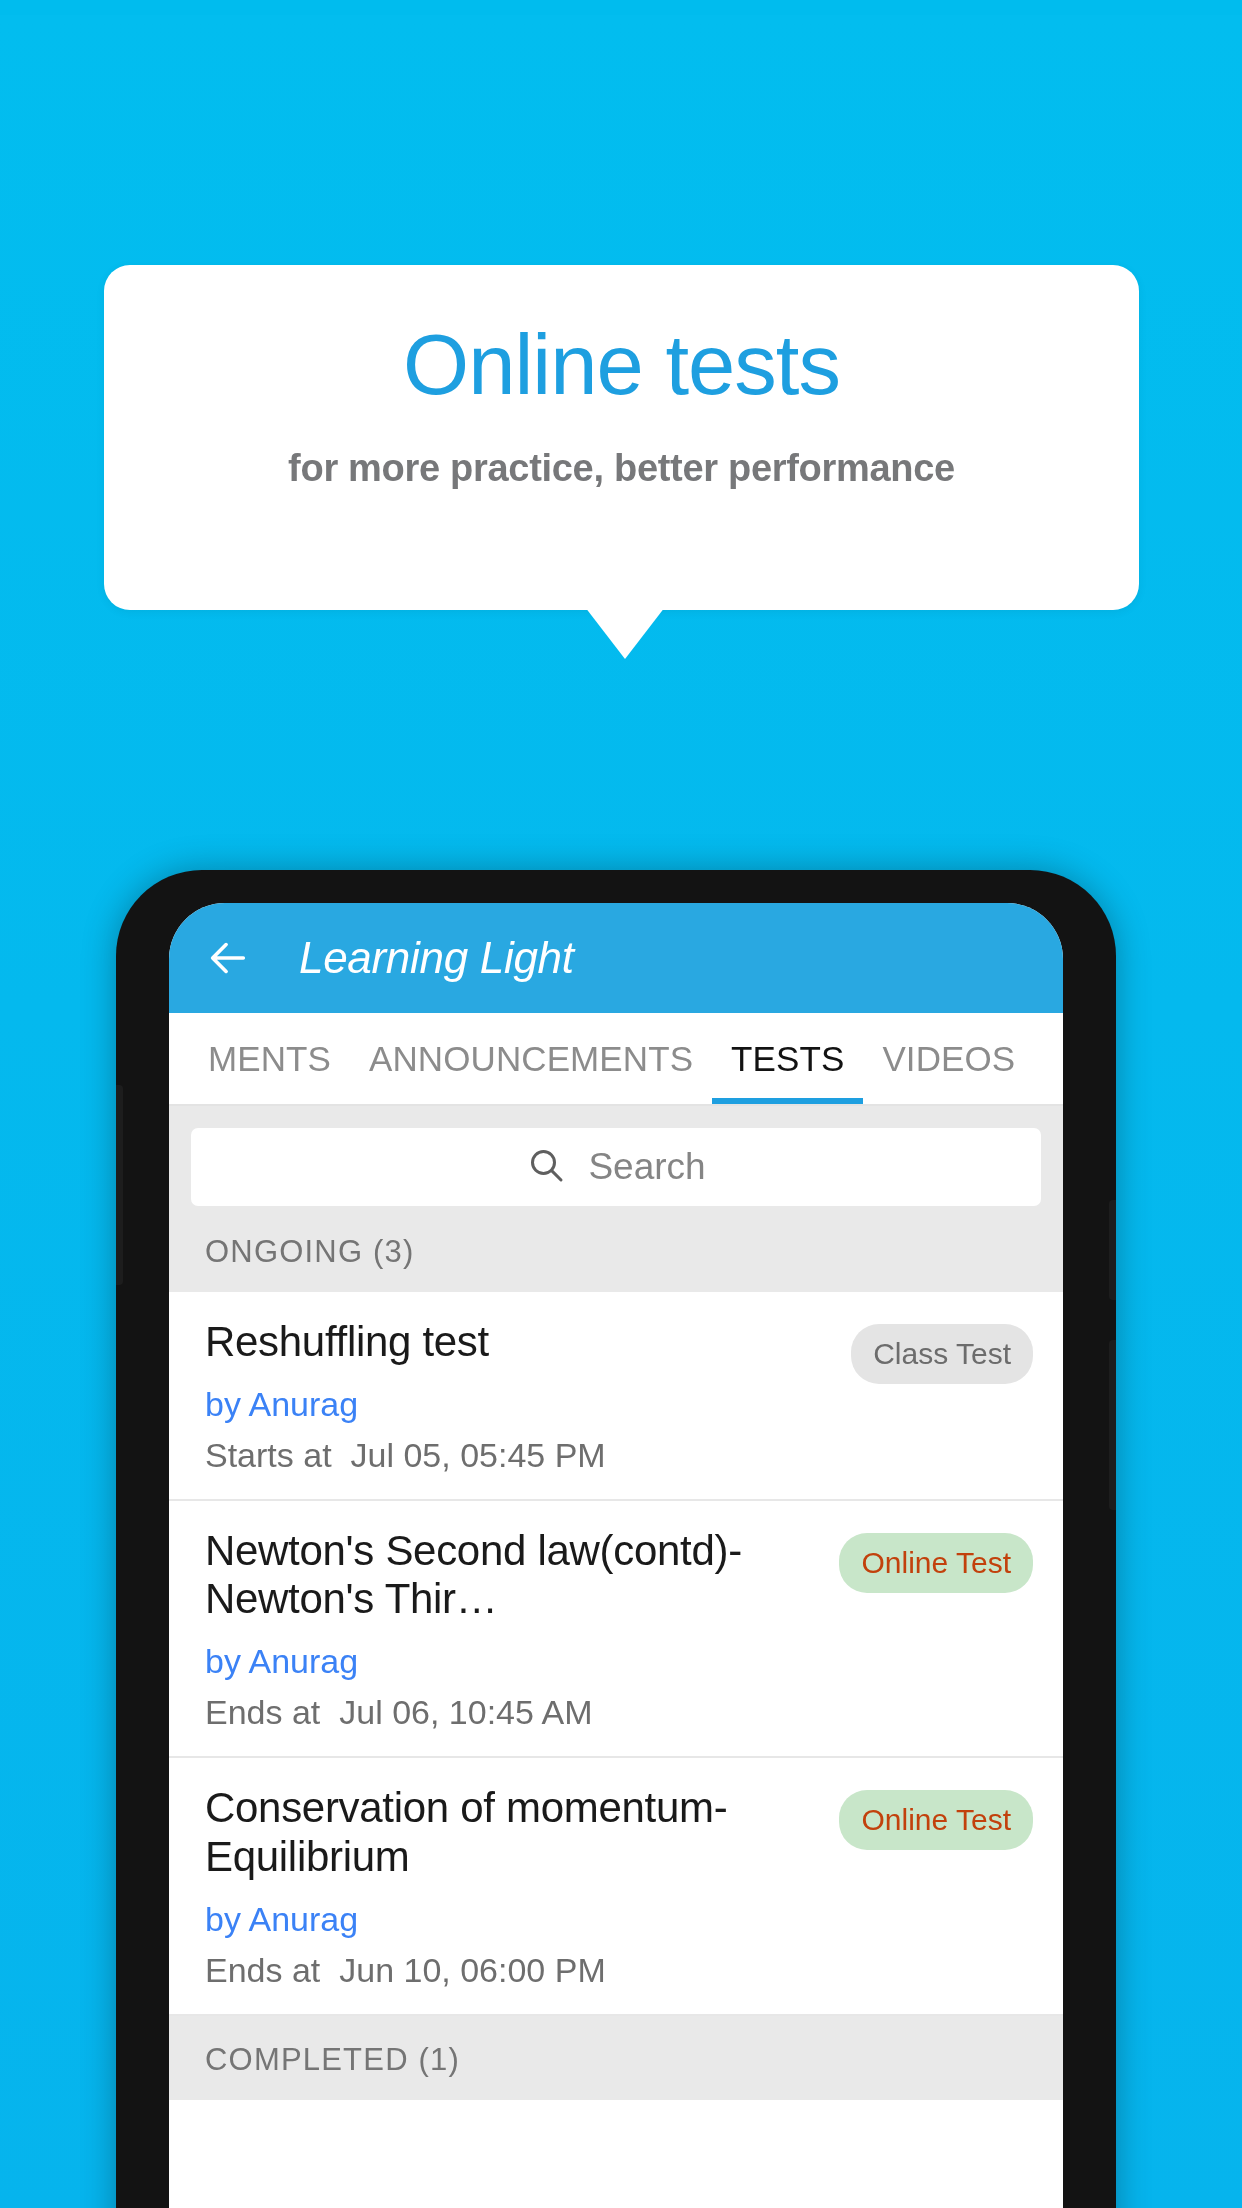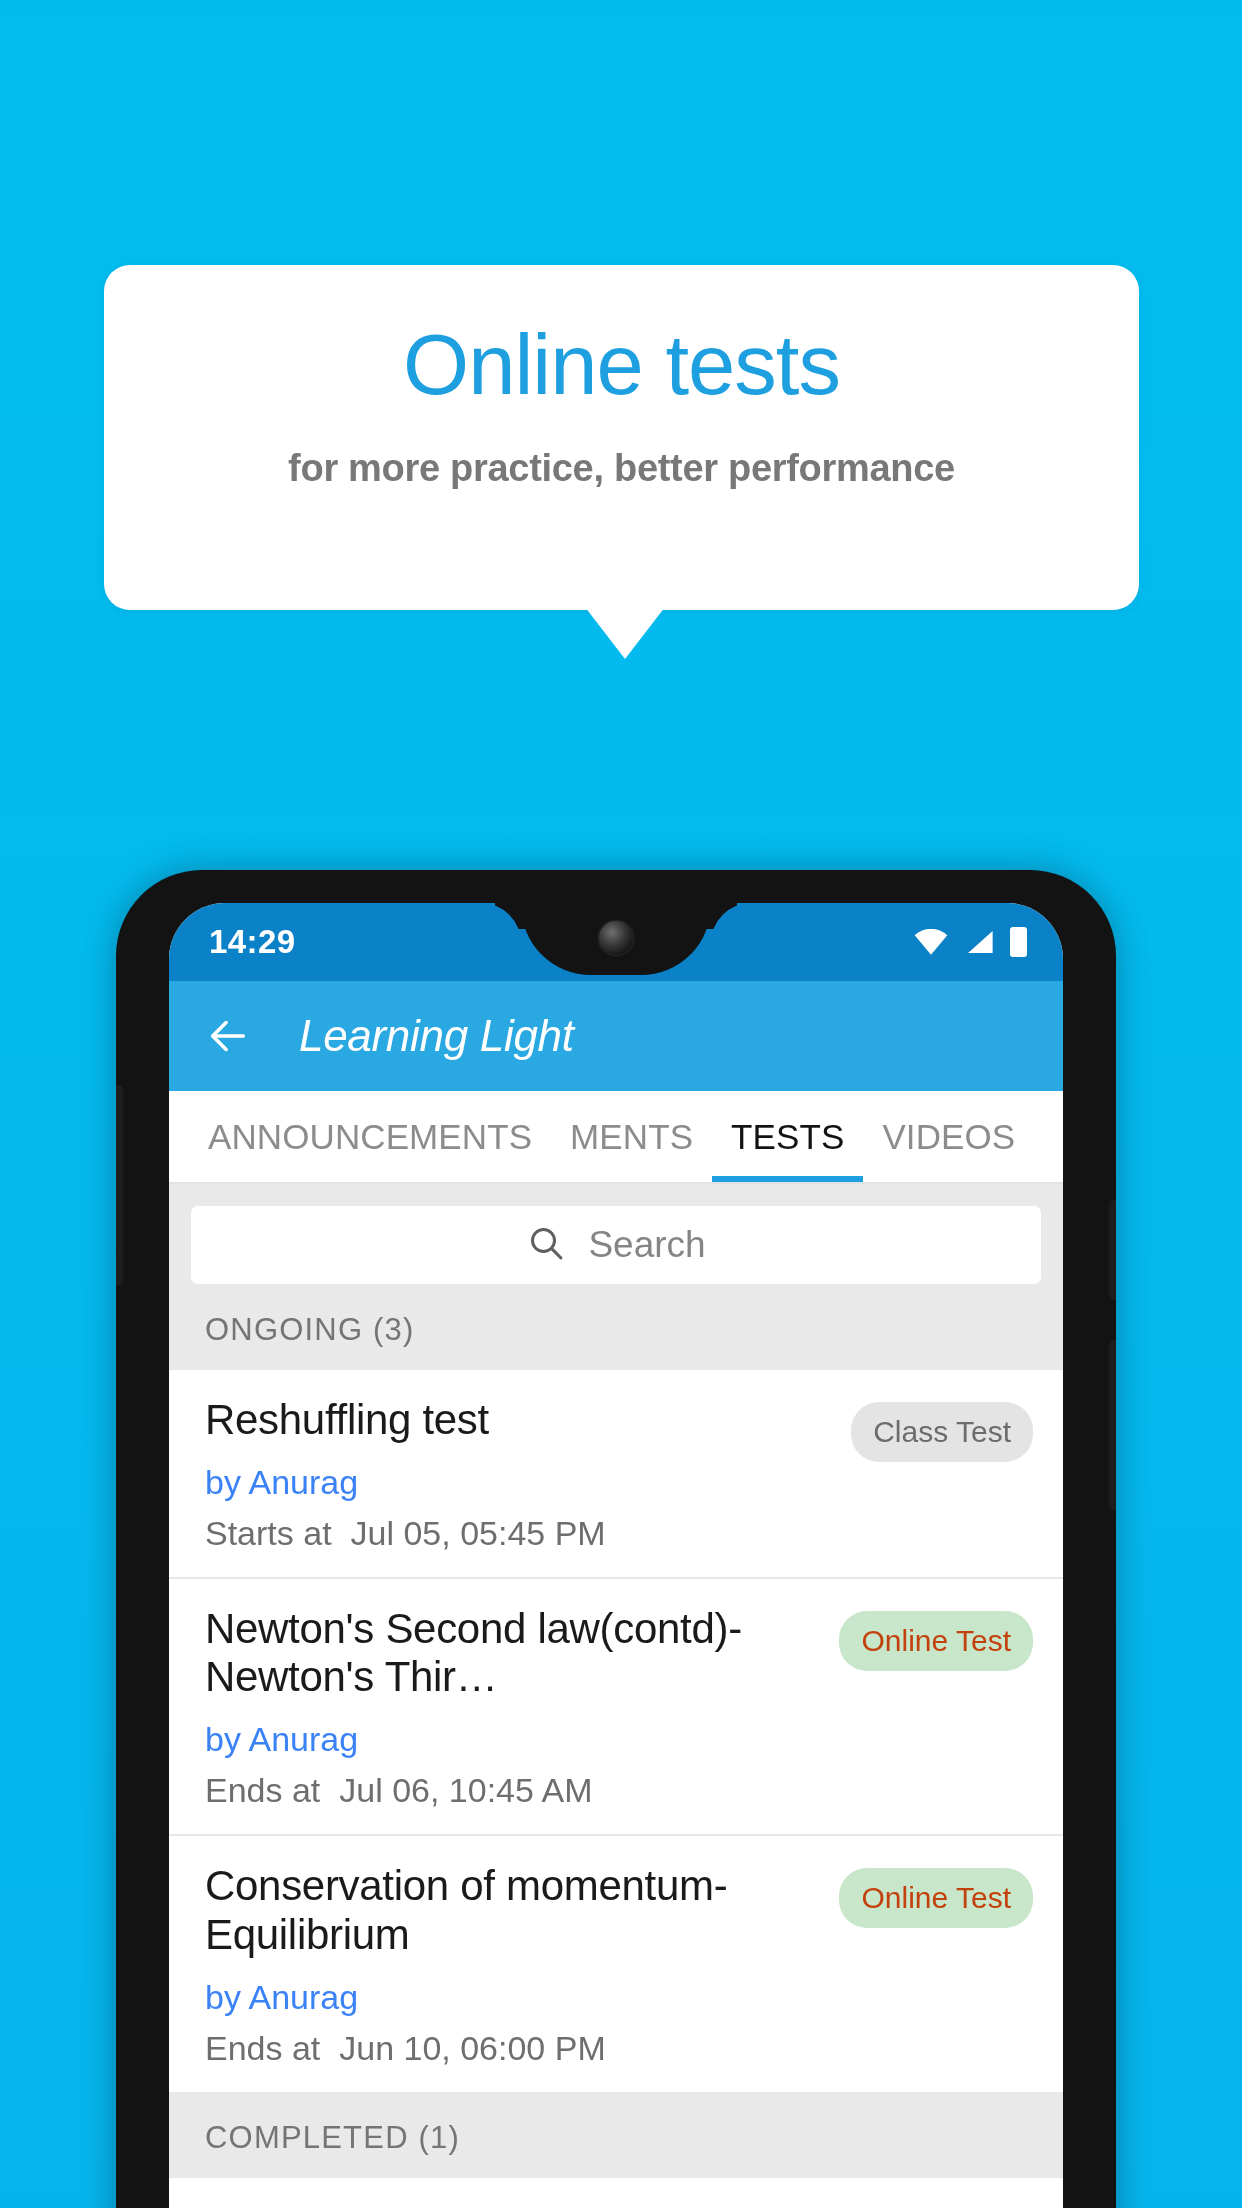"14:29" div.statusbar { html: <div> <div>14:29</div> <div> <span> <svg> <path></path> </svg> </span> <span> <svg> <path></path> </svg> </span> <span></span> </div> <div> <div></div> </div> </div> -> none }
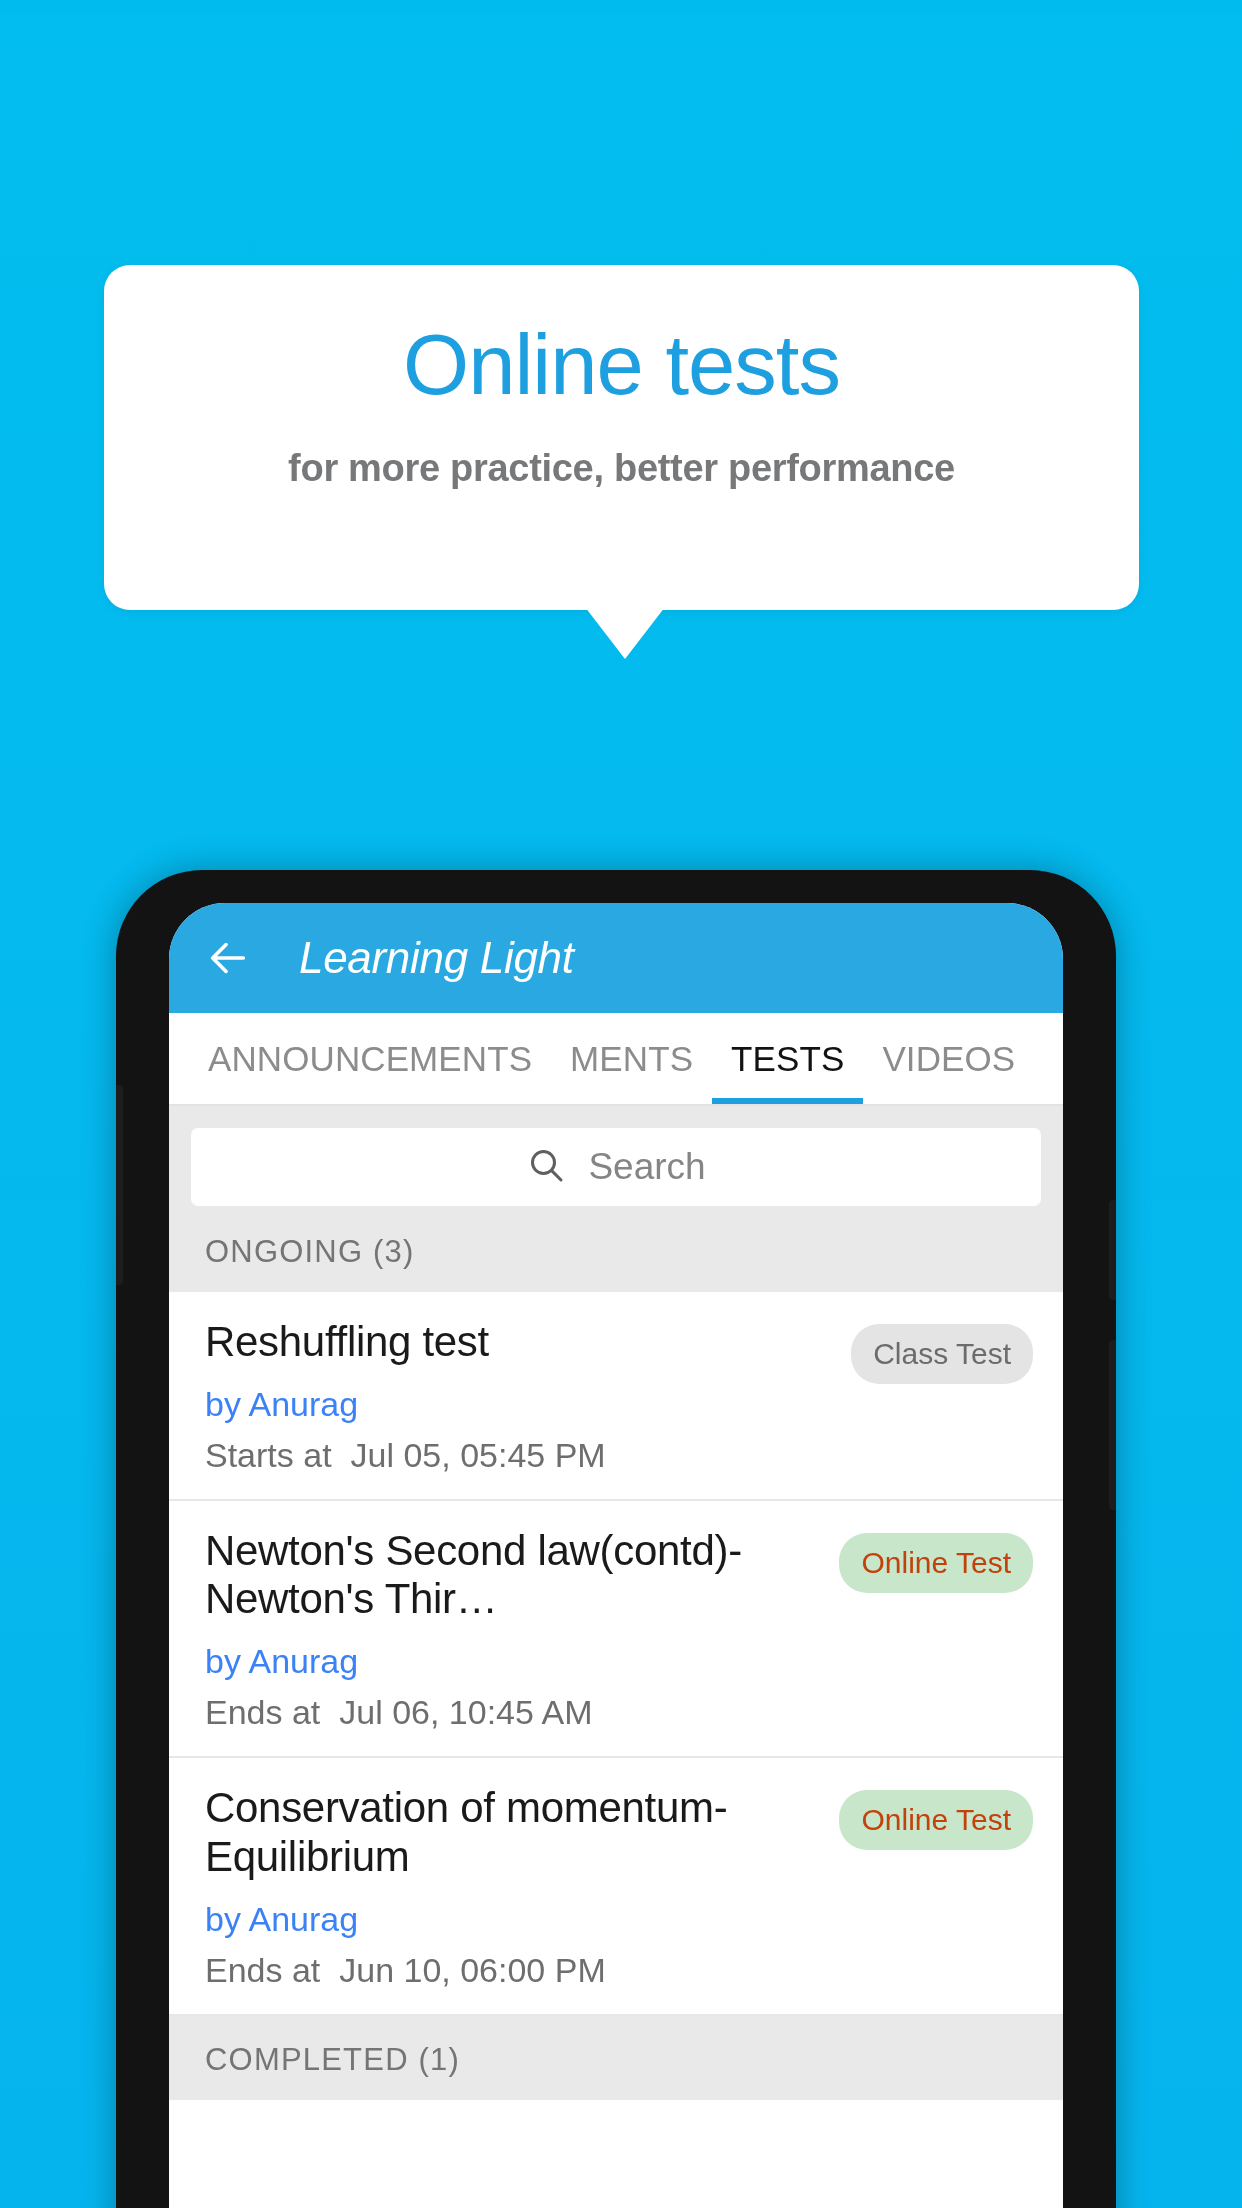"ANNOUNCEMENTS" div.tab { order: before "MENTS" -> after "MENTS" }
